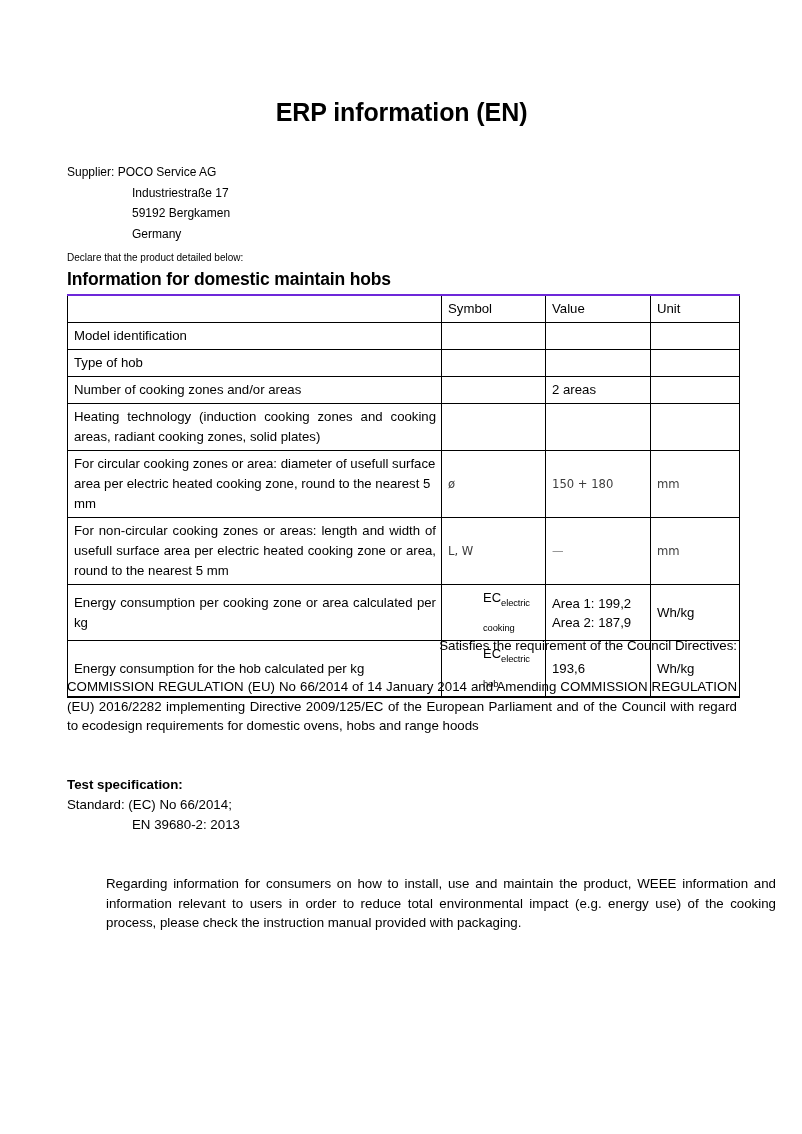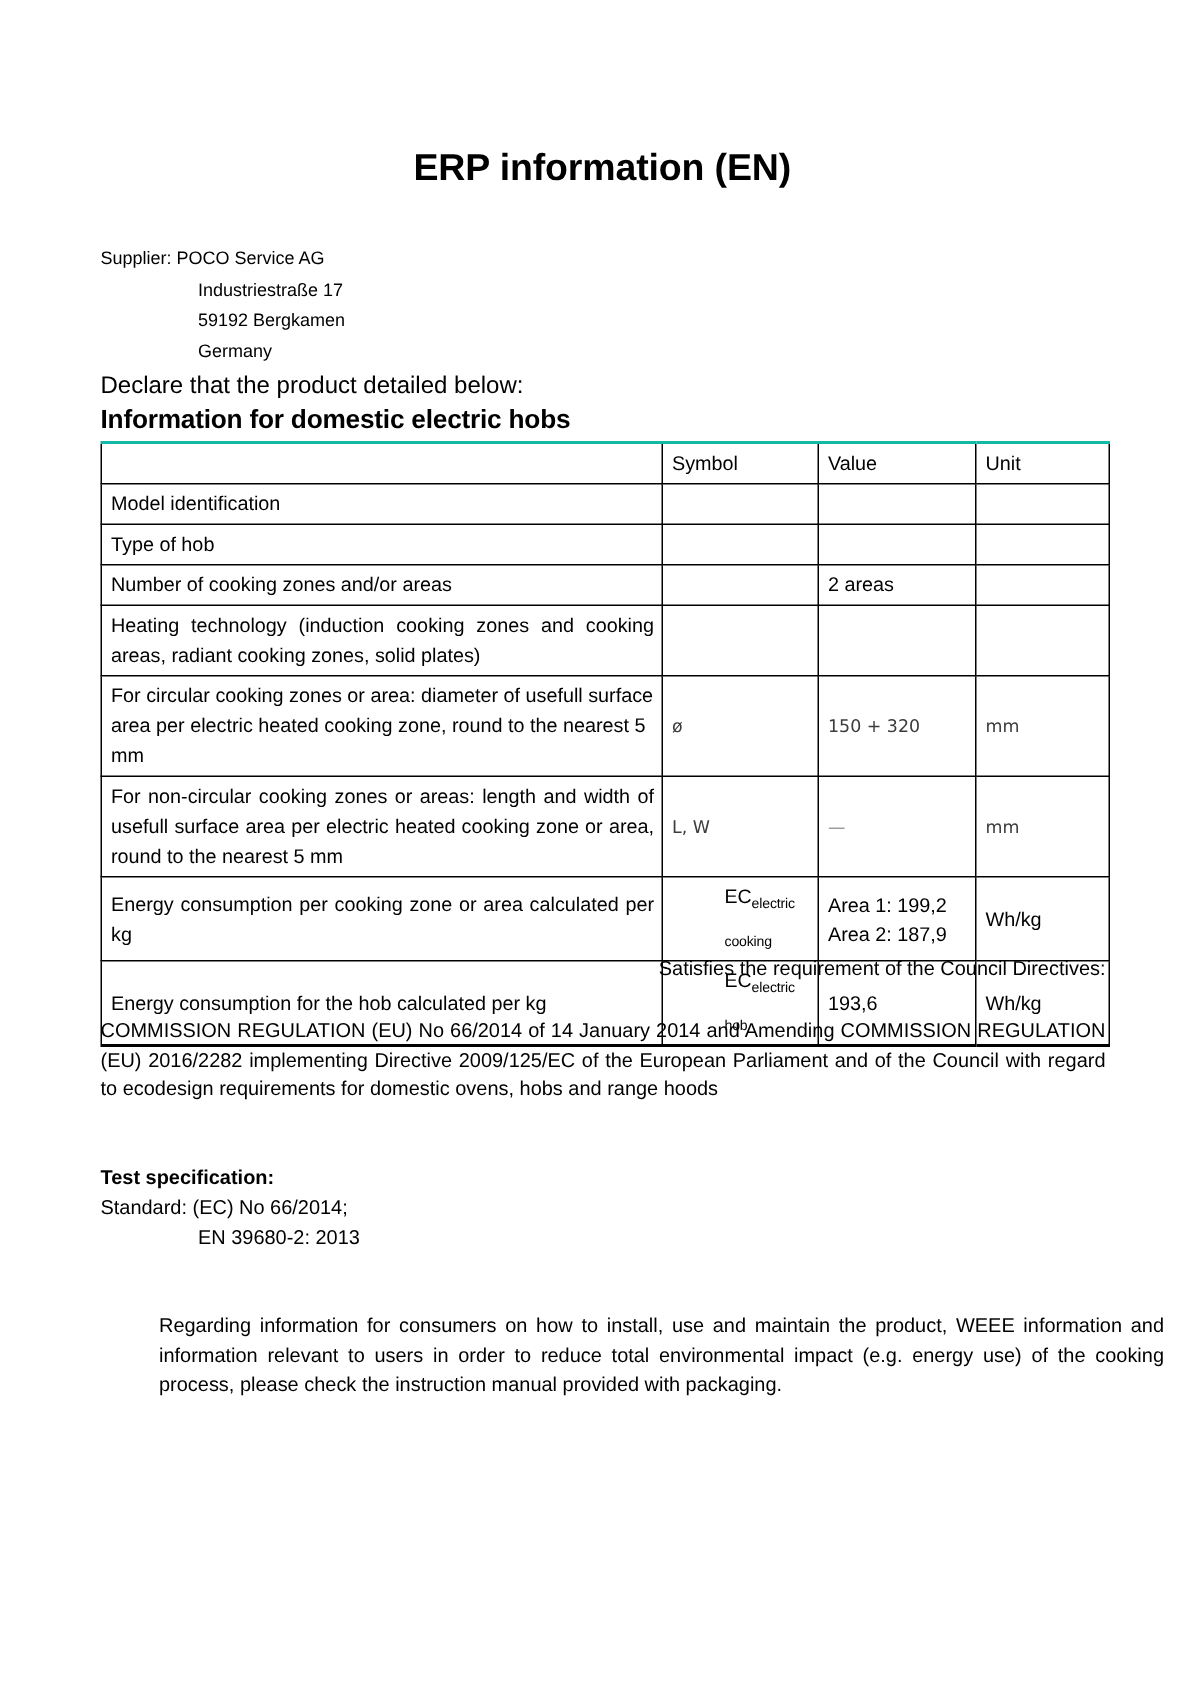"Declare that the product detailed" .declare-line { font-size: 16px -> 10px }
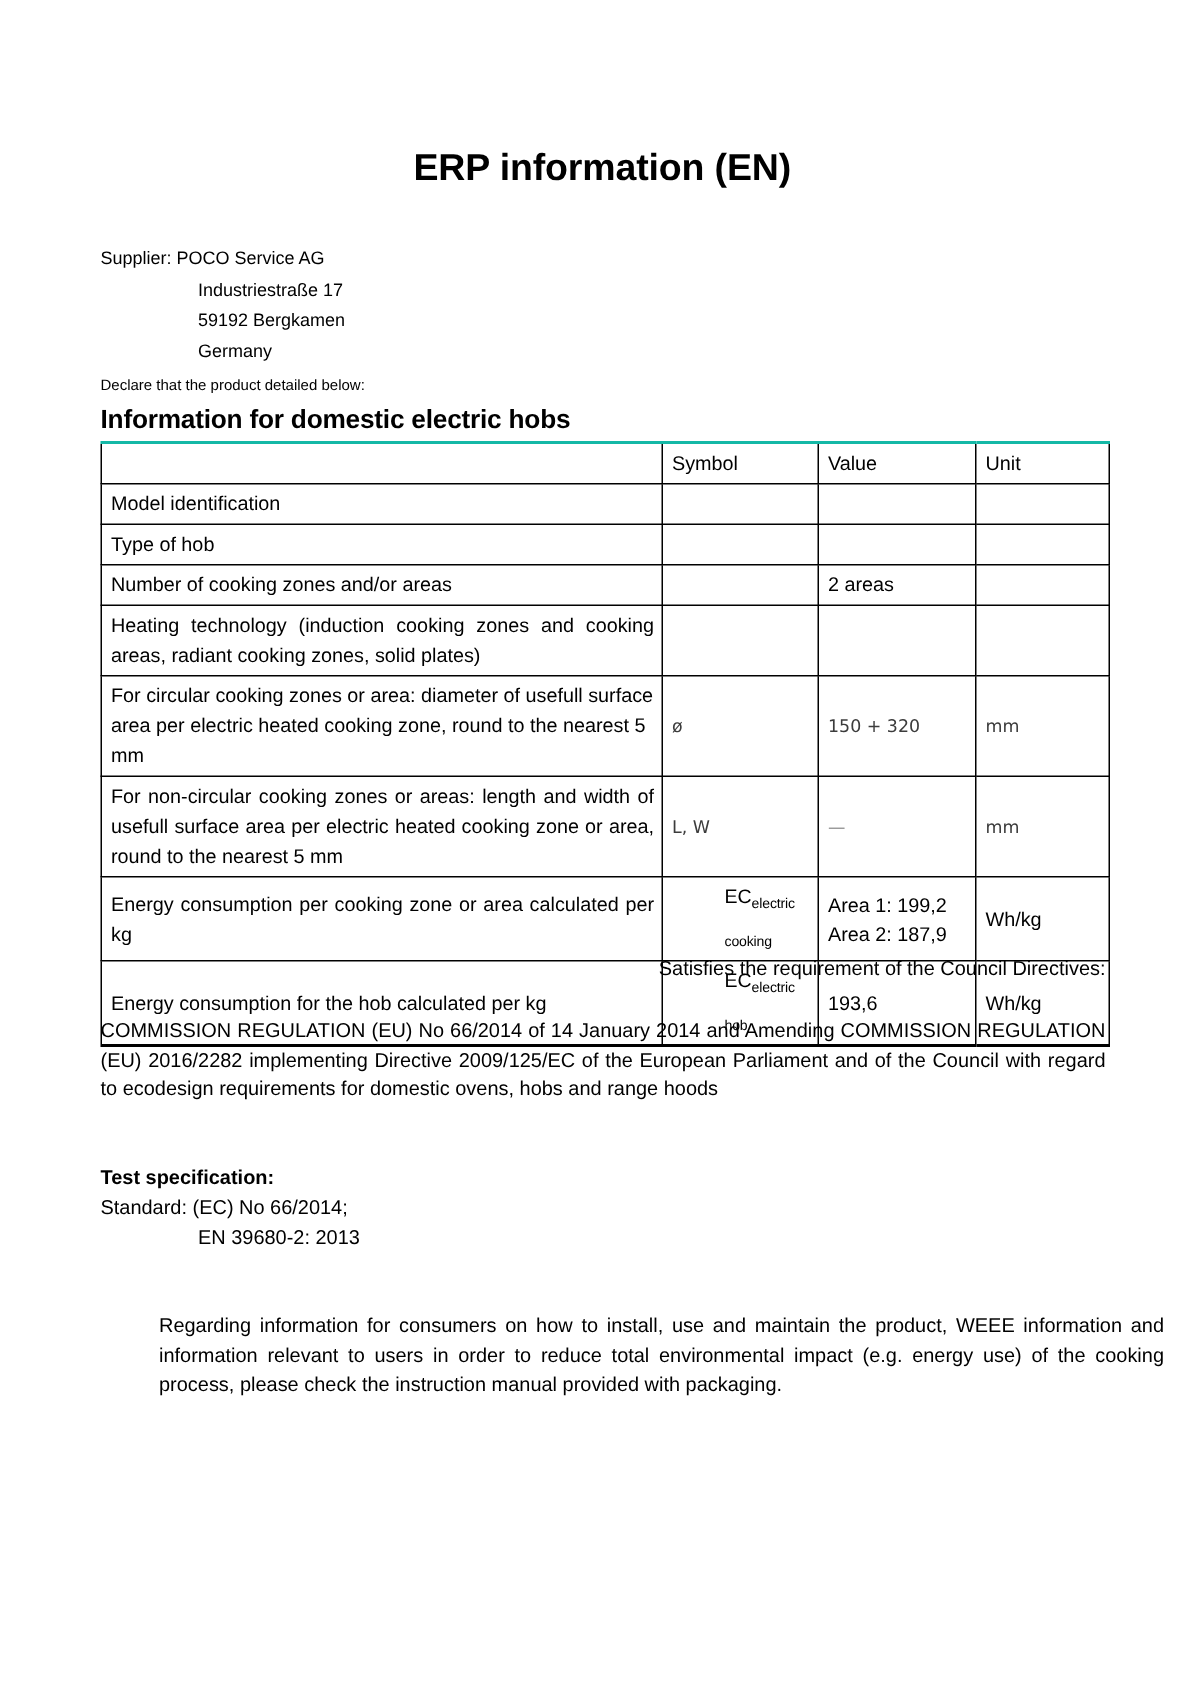"Information for domestic electric hobs" div.section-heading { text: electric -> maintain }
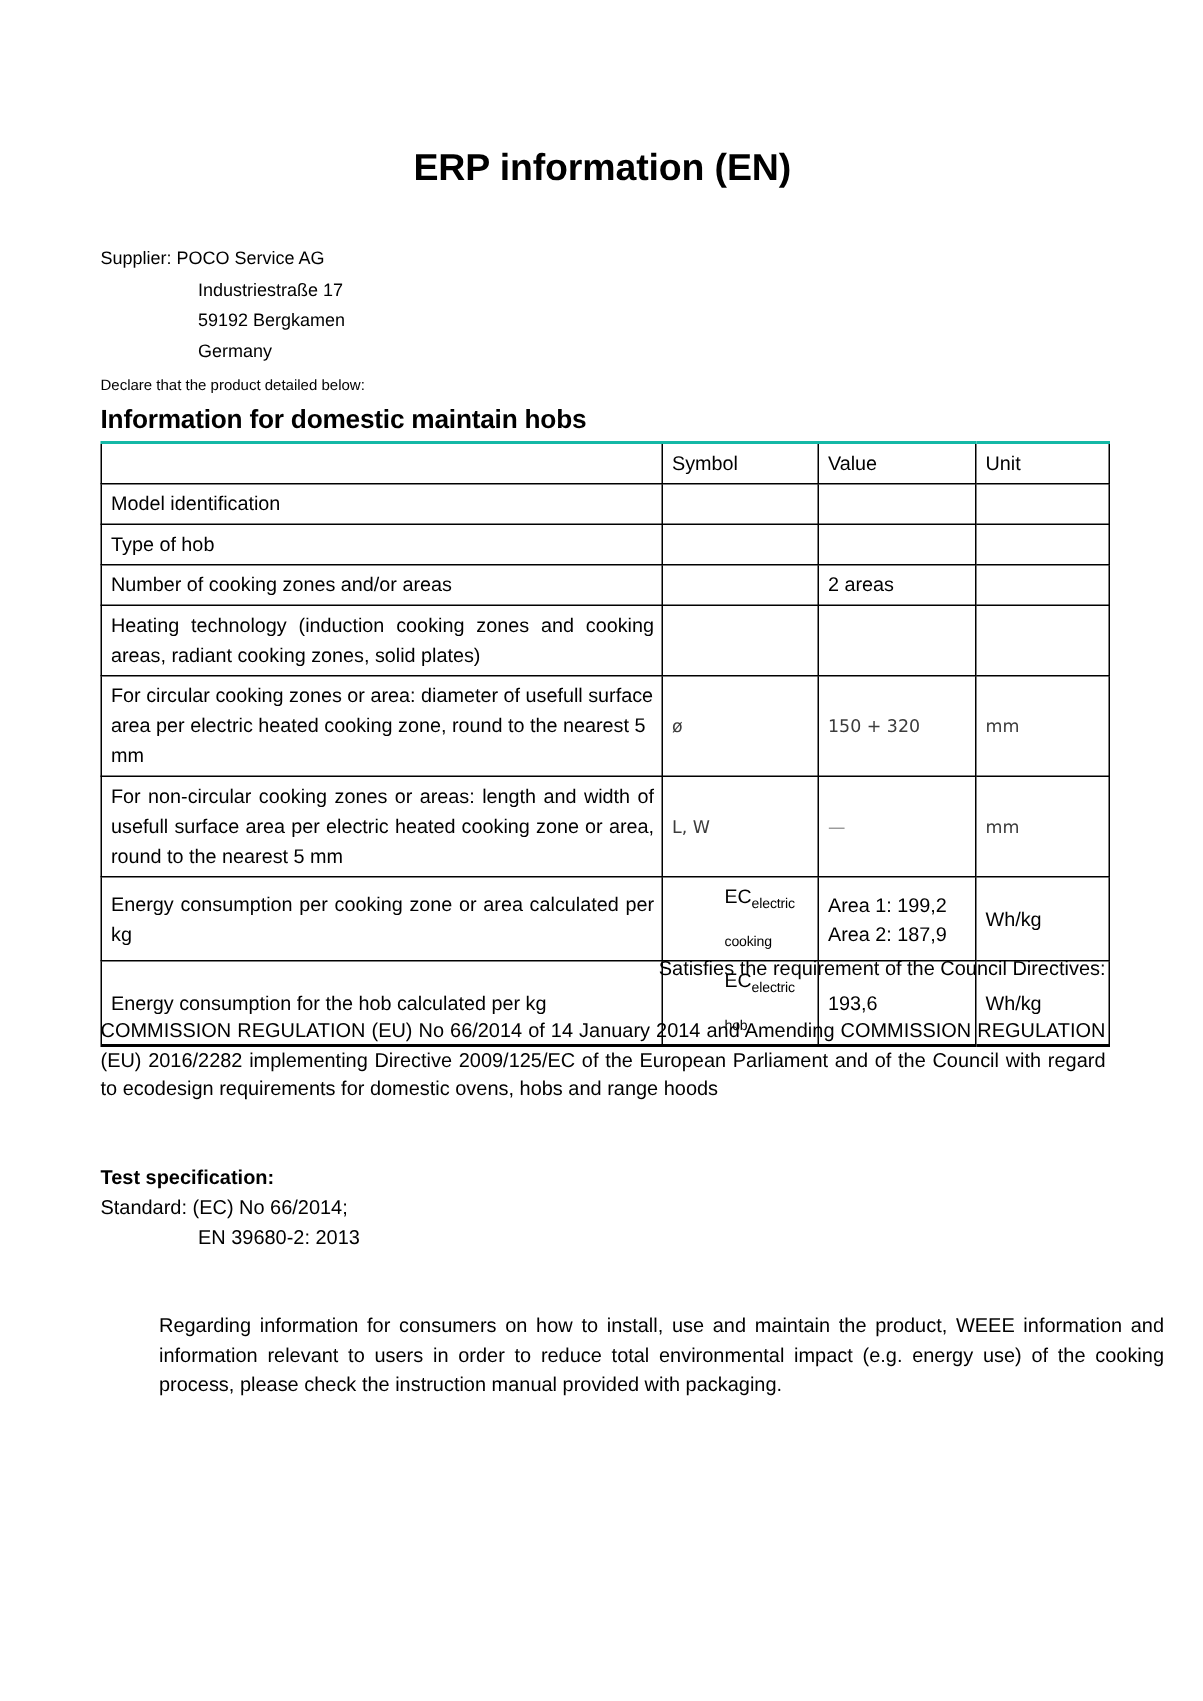"Symbol" .erp-table tr.header-row td { border-top: 2px solid #14b8a6 -> 2px solid #6d28d9 }
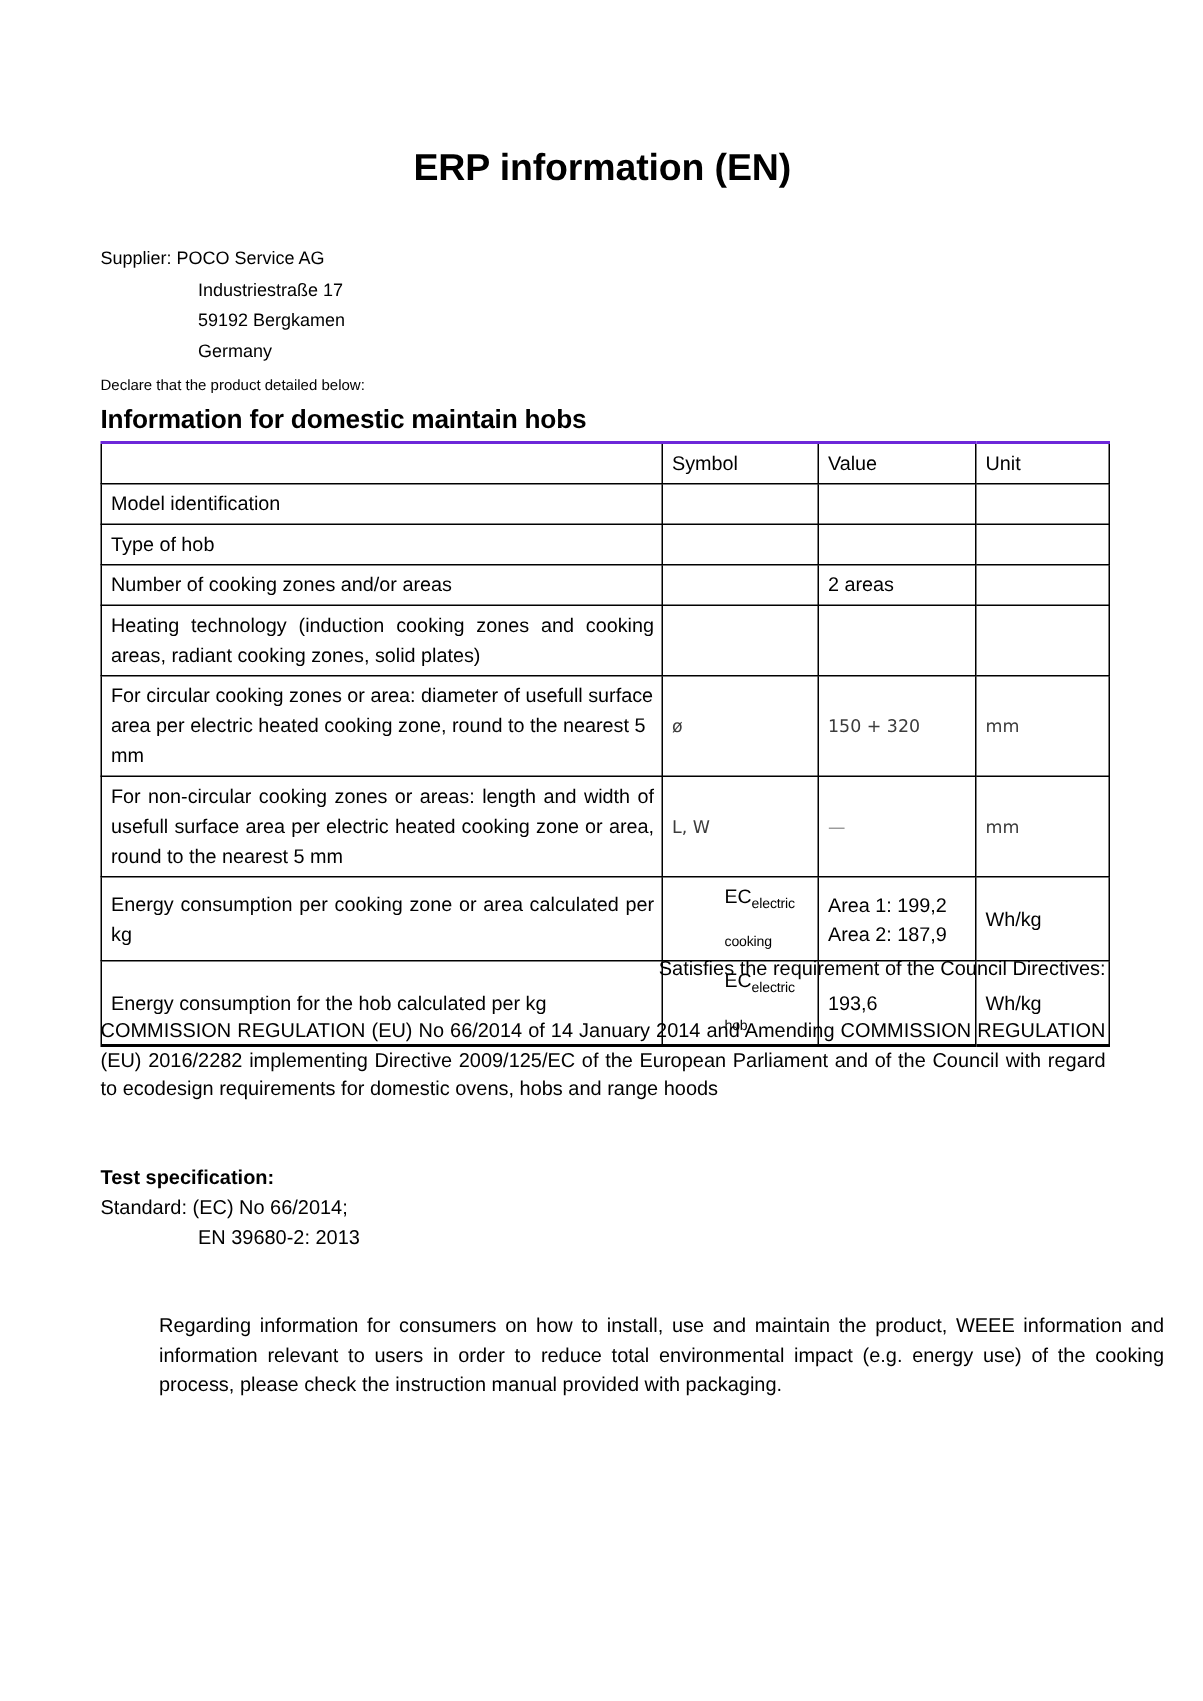"150 + 320" div.cell-pad { text: 320 -> 180 }
